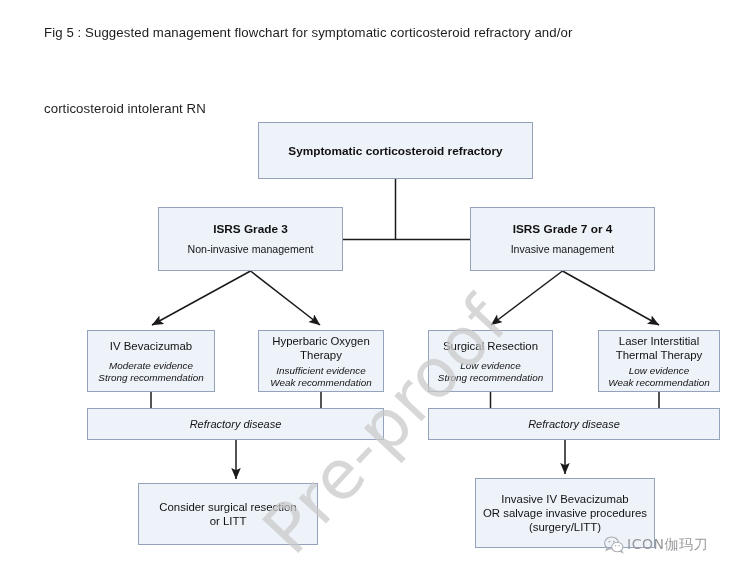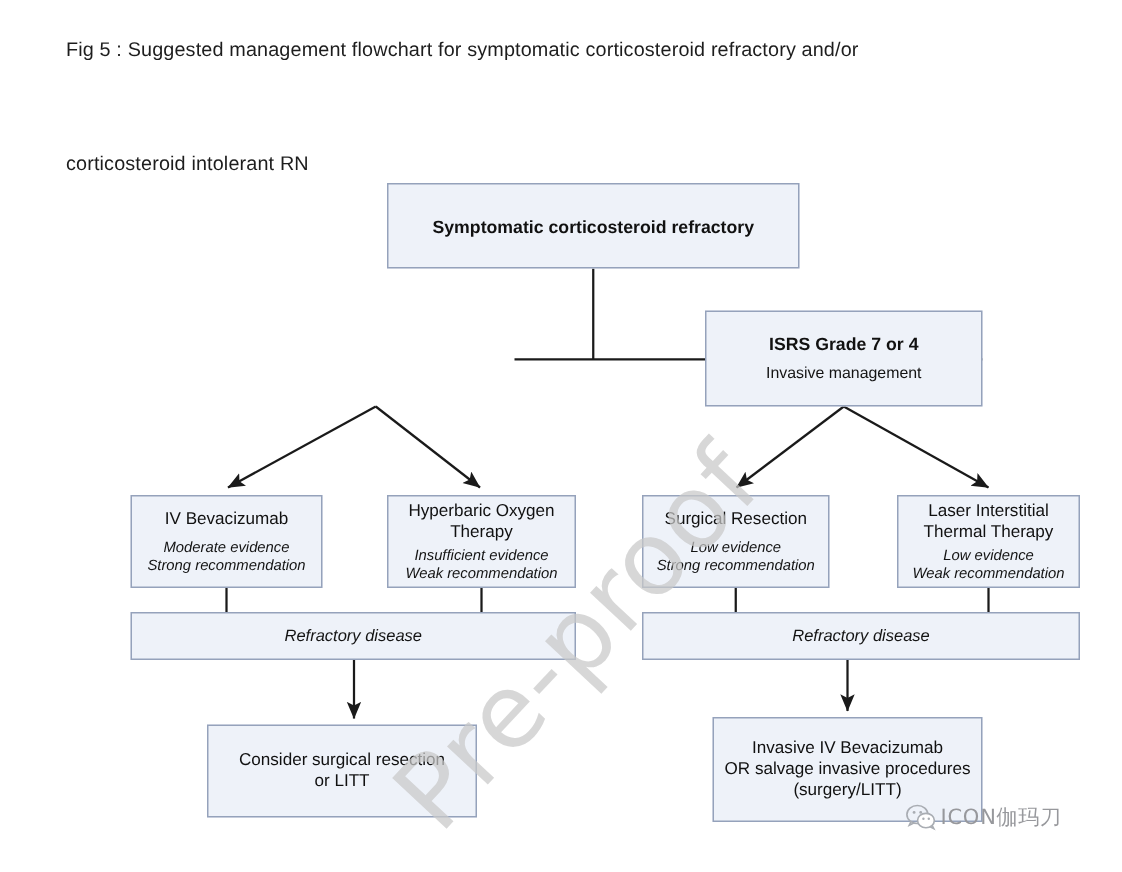"ISRS Grade 3" div.node { html: none -> <div> <div>ISRS Grade 3</div> <div></div> <div>Non-invasive management</div> </div> }
